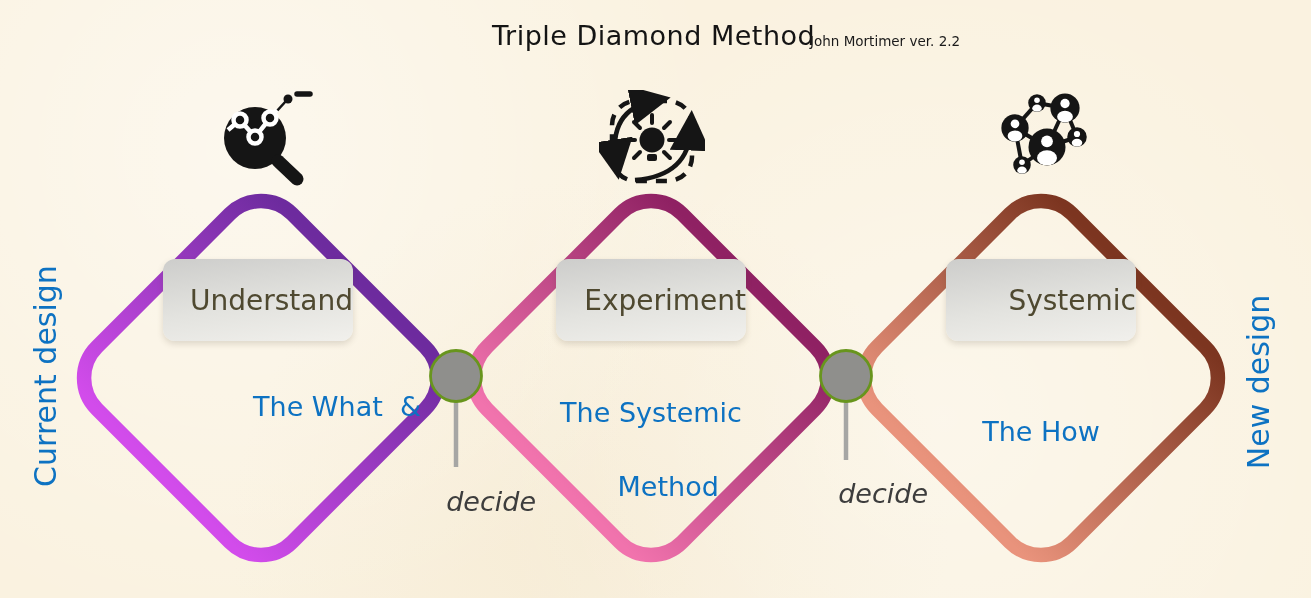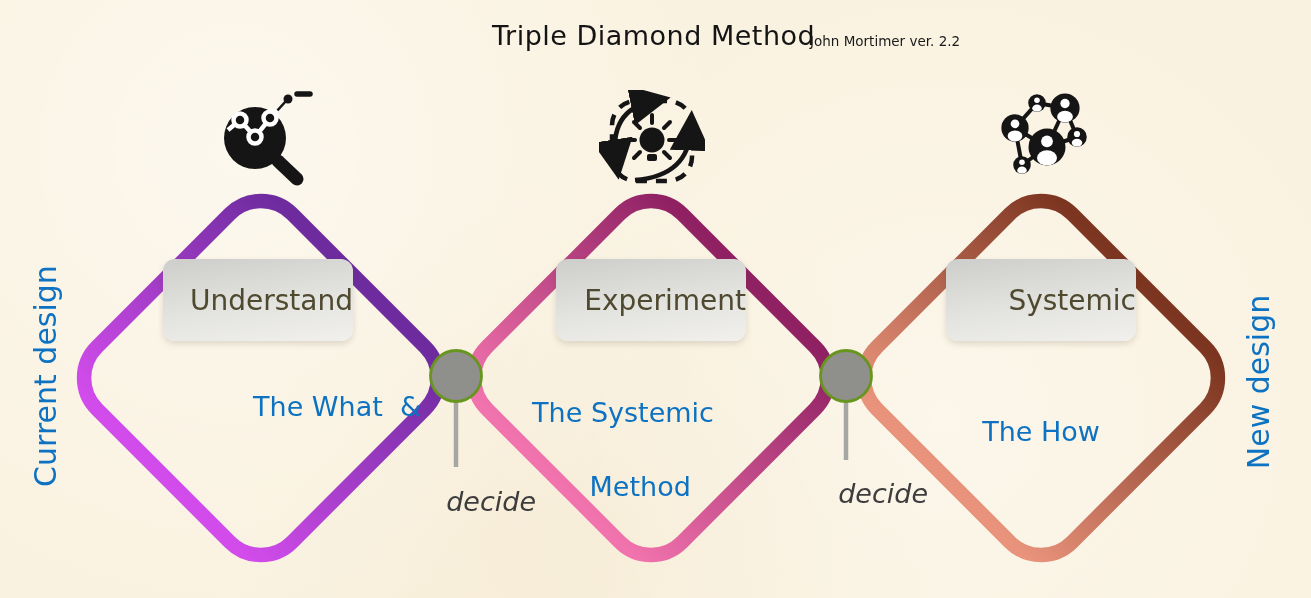"The Systemic" .desc.d2 { left: 463px -> 491px }
